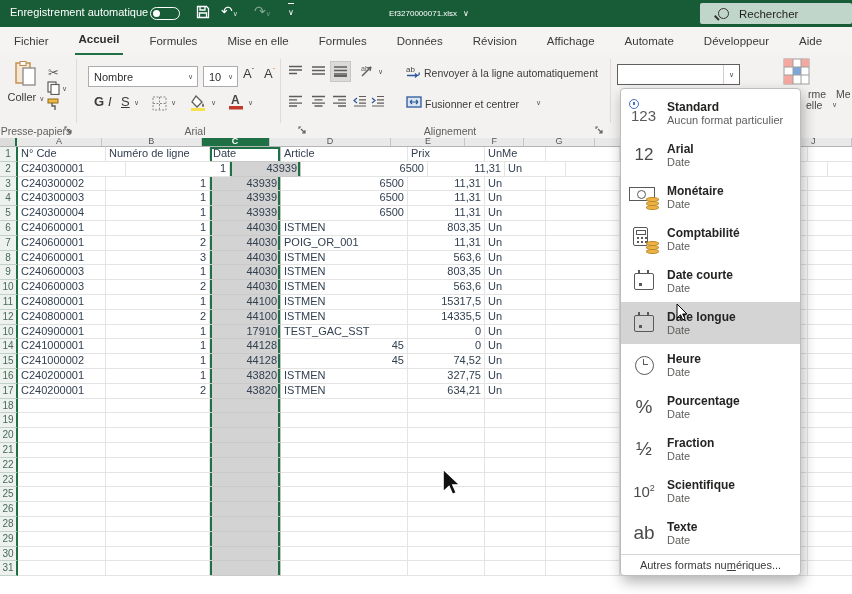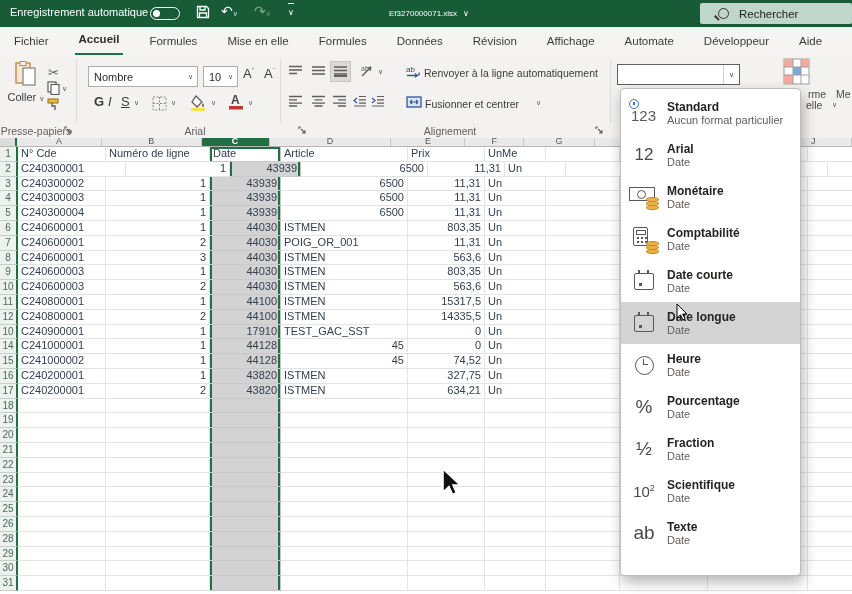"24" div.row { html: <div> <div>24</div> <div></div> <div></div> <div></div> <div></div> <div></div> <div></div> <div></div> <div></div> <div></div> <div></div> </div> -> none }
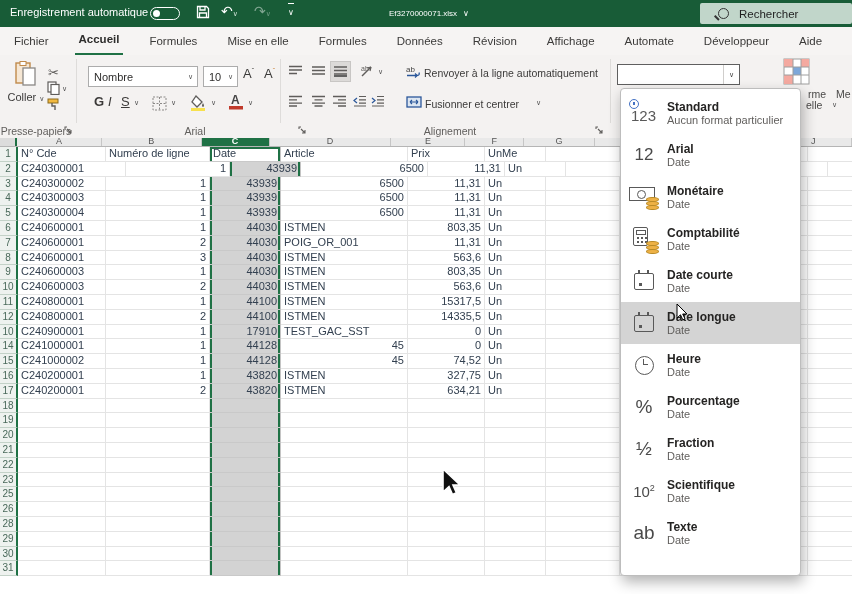"Autres formats numériques..." div.menu-footer { html: none -> <div> <span><span>Autres formats nu</span><u>m</u><span>ériques...</span></span> </div> }
